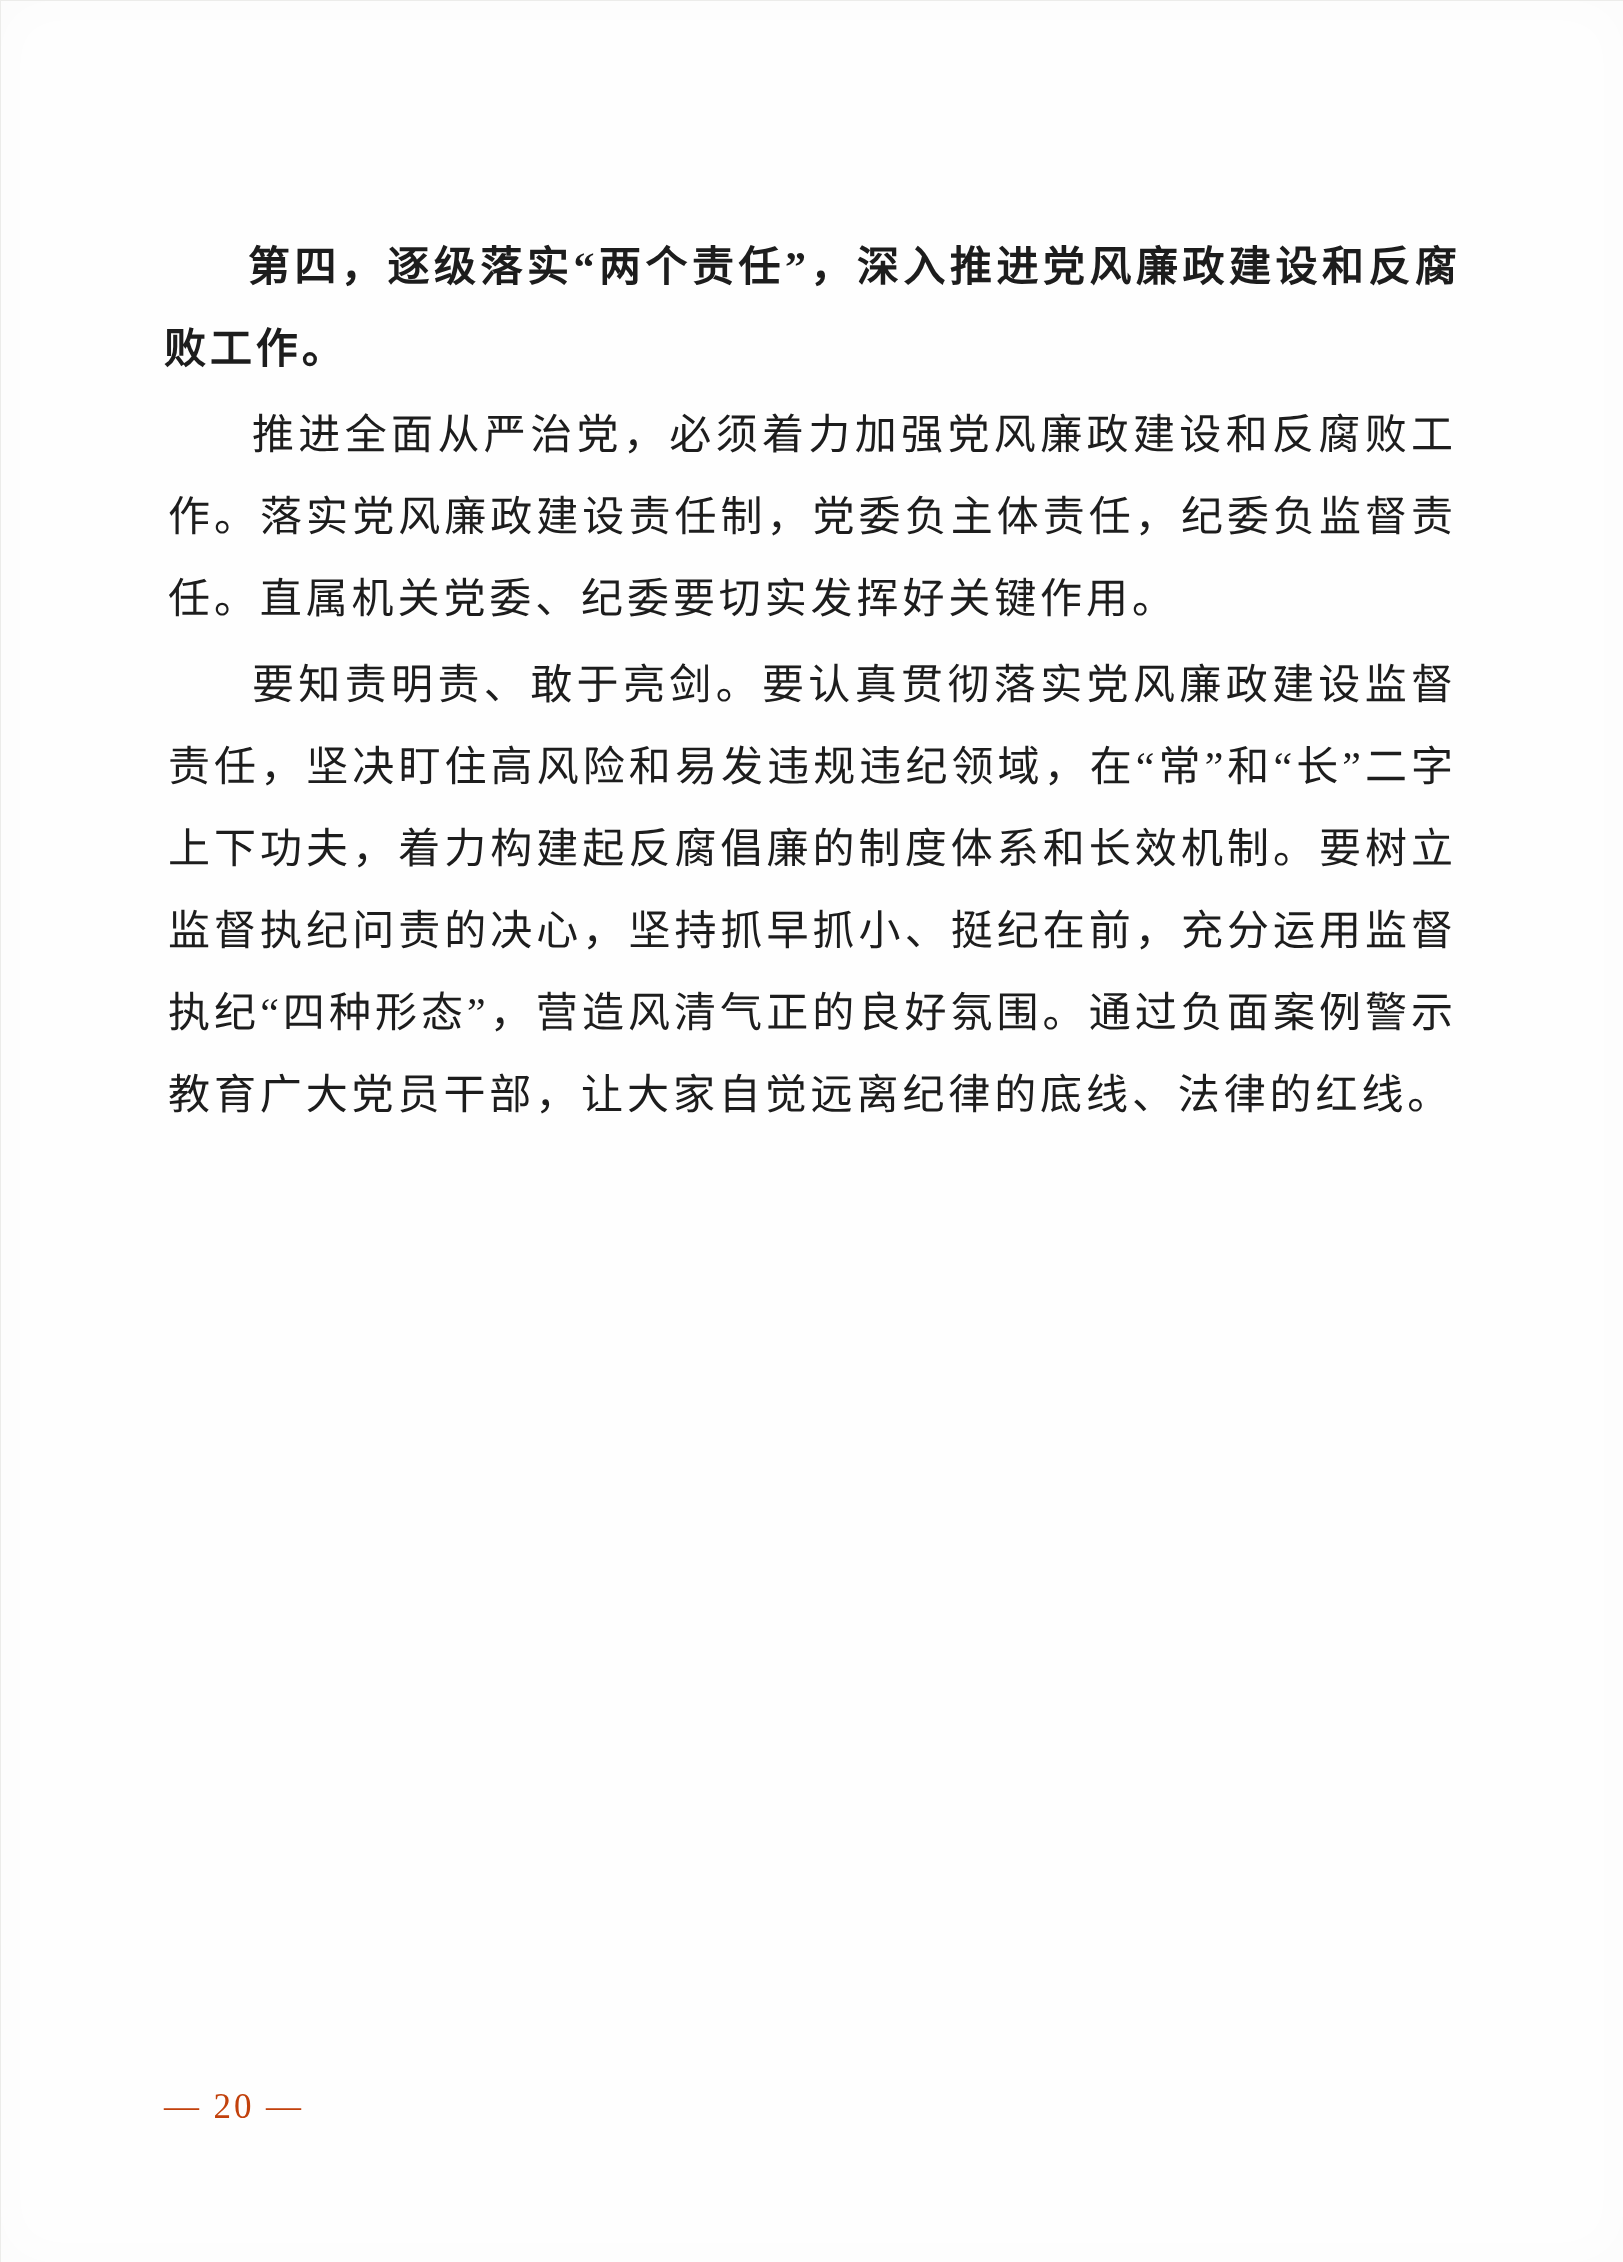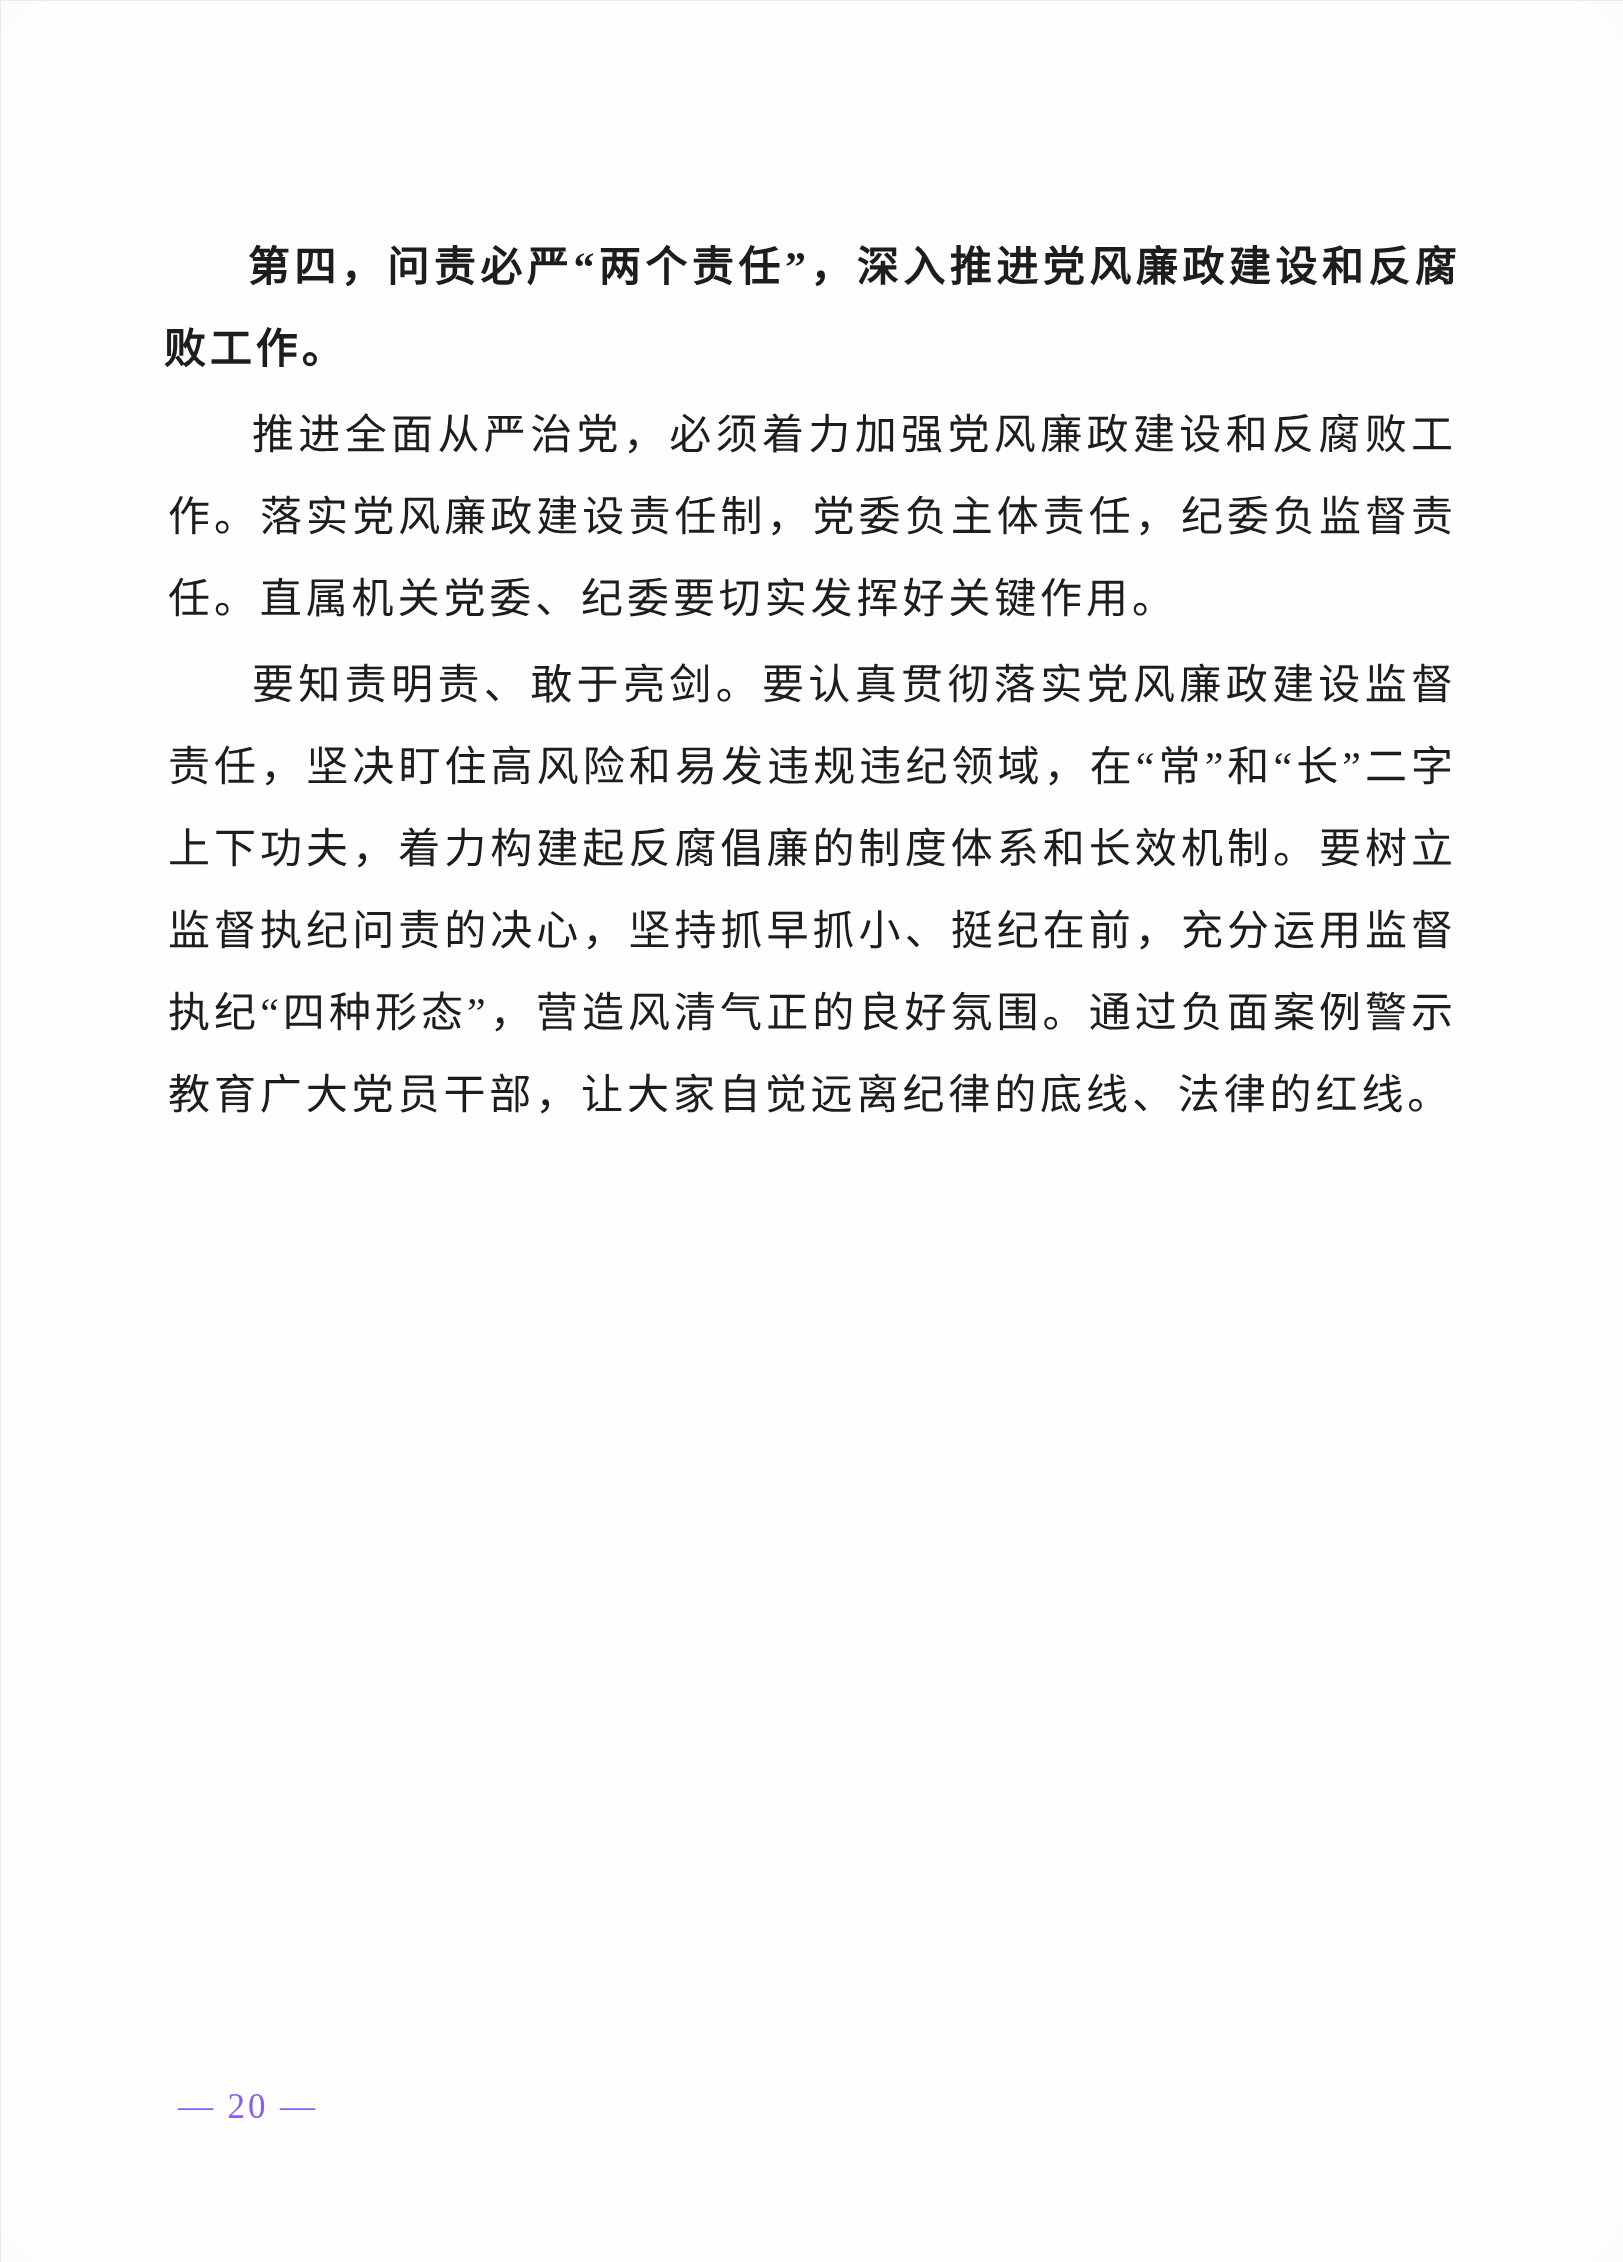"第四，问责必严“两个责任”，深入推进党风廉政建设和反腐败工作。" p.heading { text: 问责必严 -> 逐级落实 }
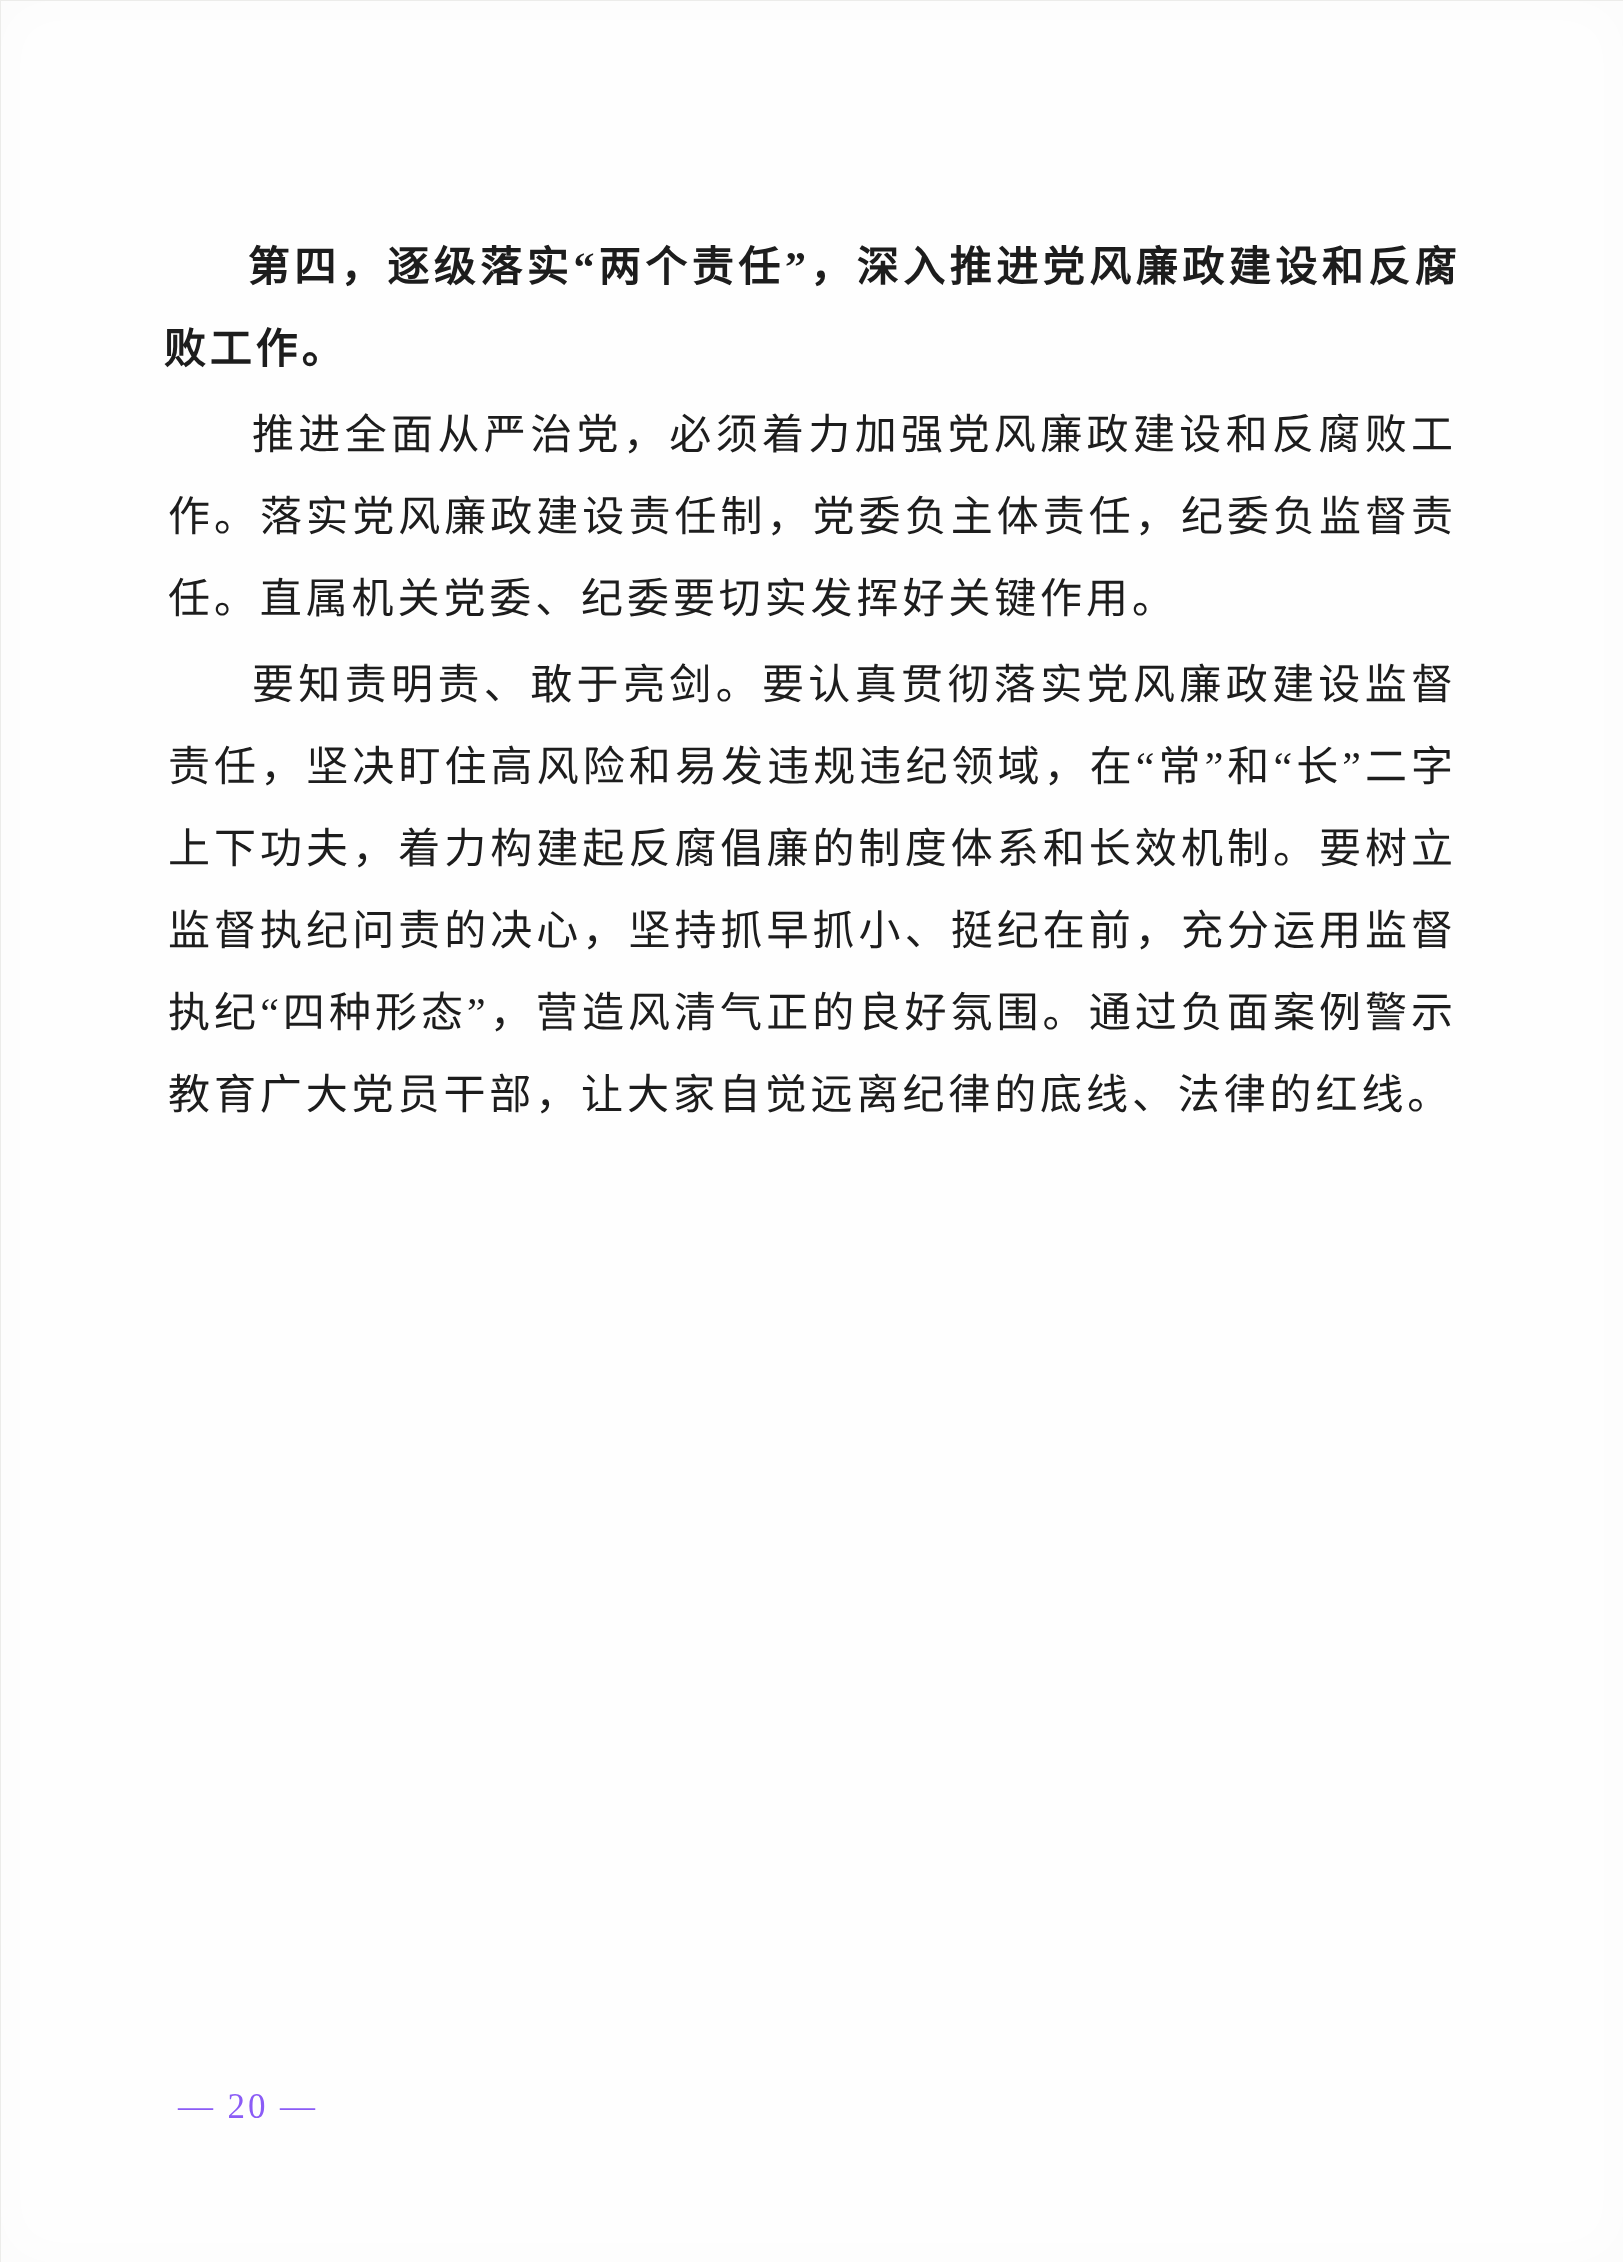"— 20 —" .page-number { color: #8b5cf6 -> #c2410c; left: 178px -> 164px }
